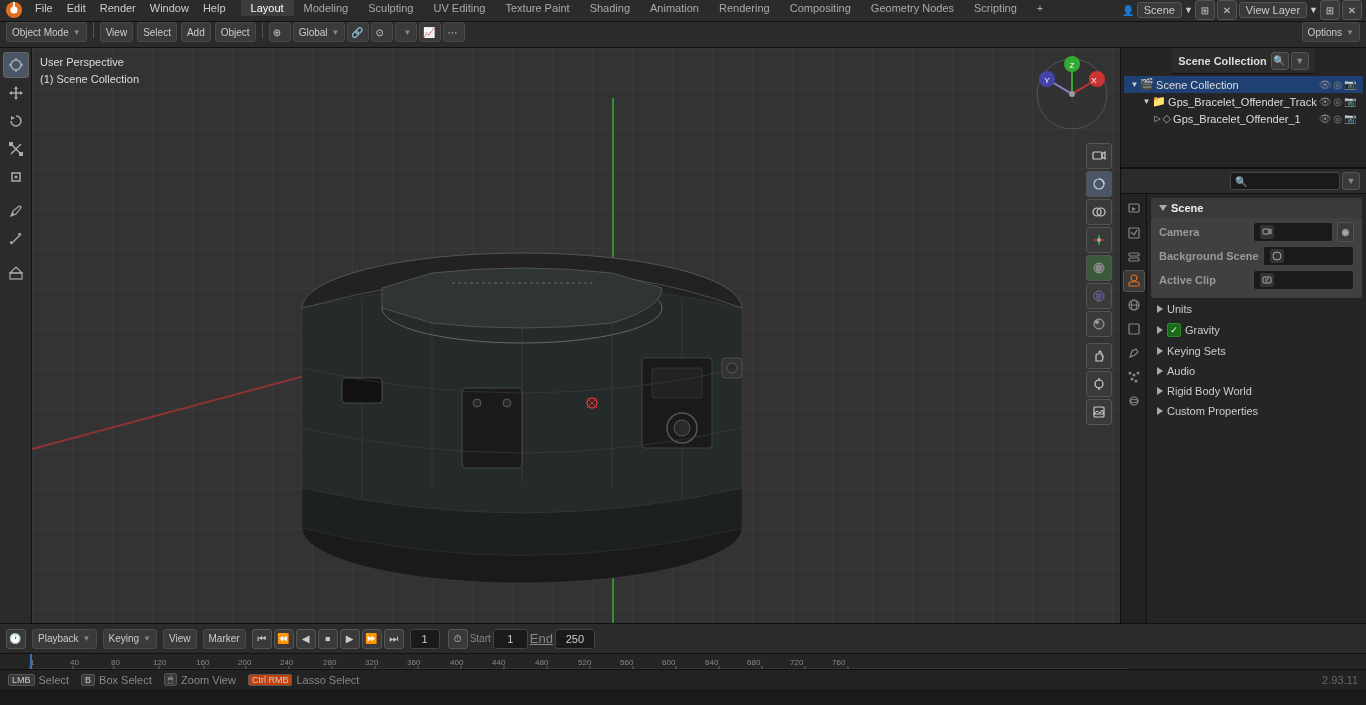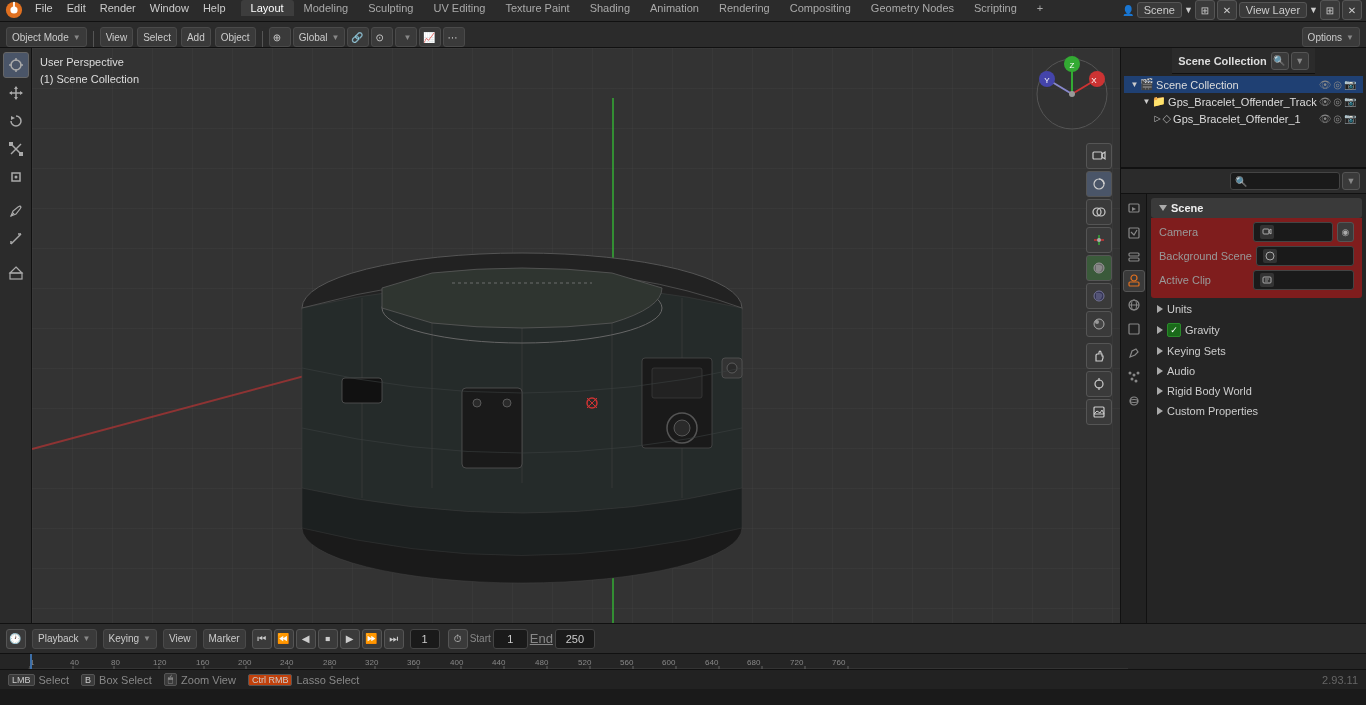"Object Mode" #viewport-header { align-items: flex-end -> flex-start }
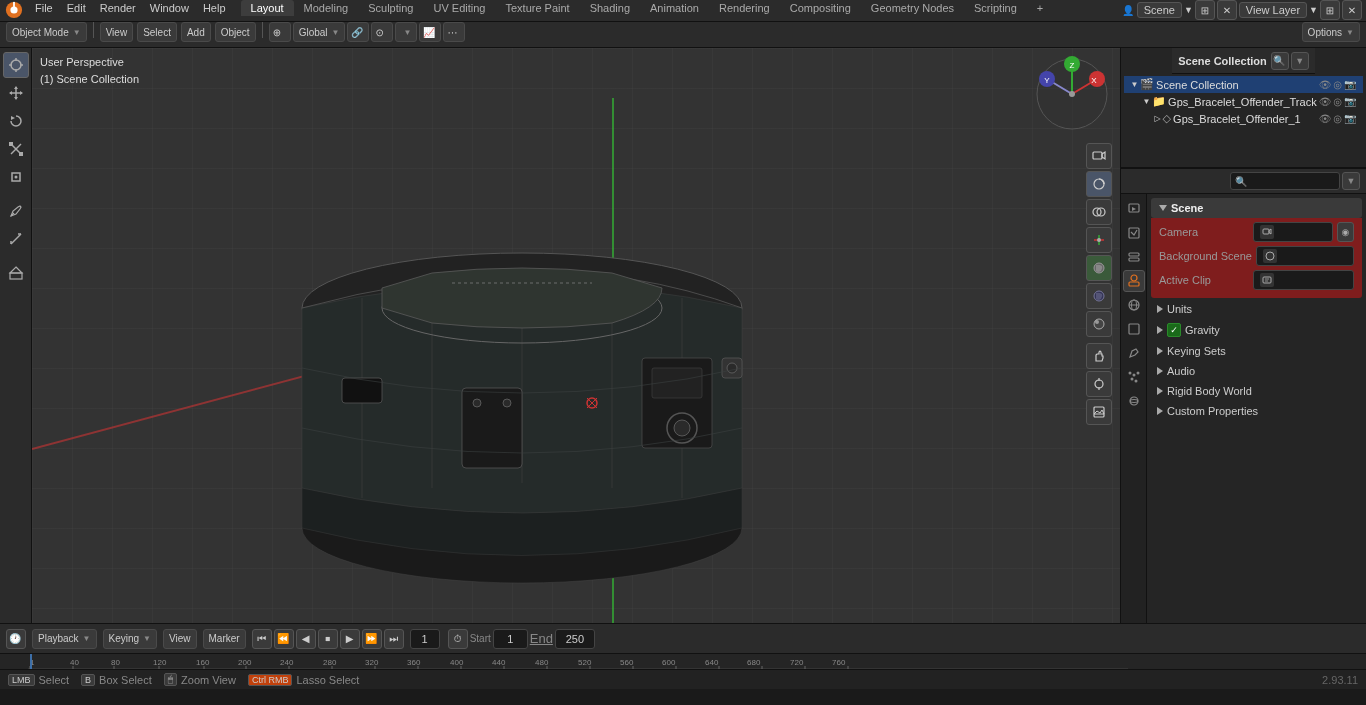"Camera" .props-section-content { background: #7f1d1d -> #404040; font-weight: none -> bold }
